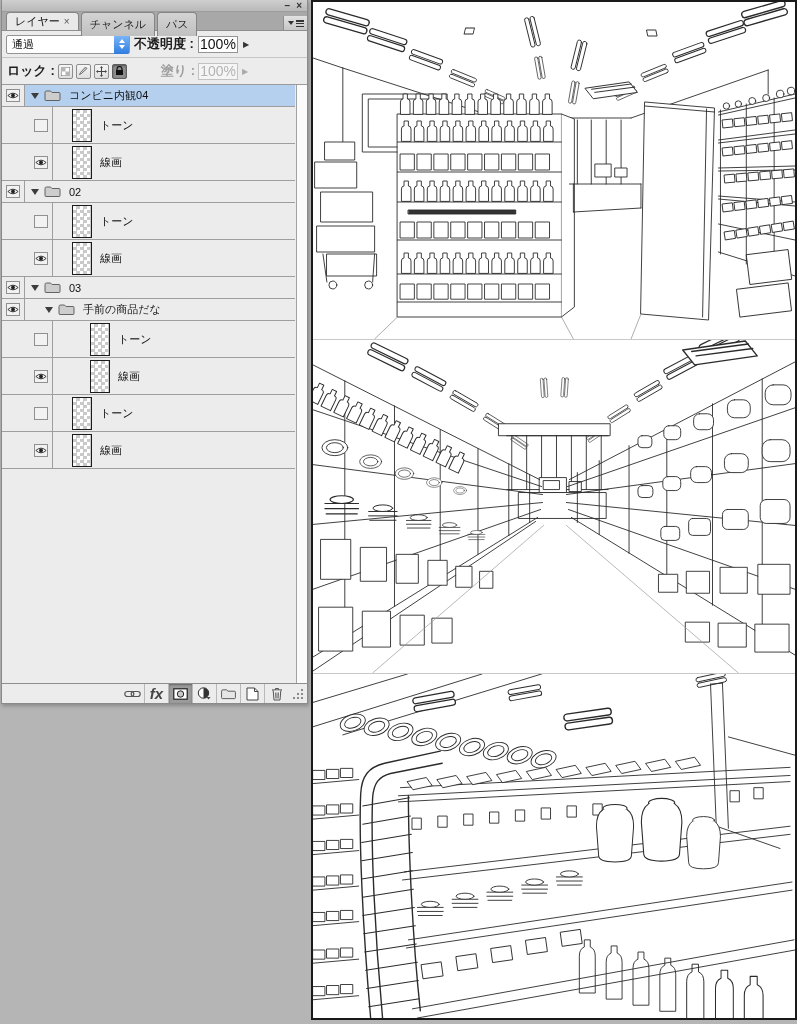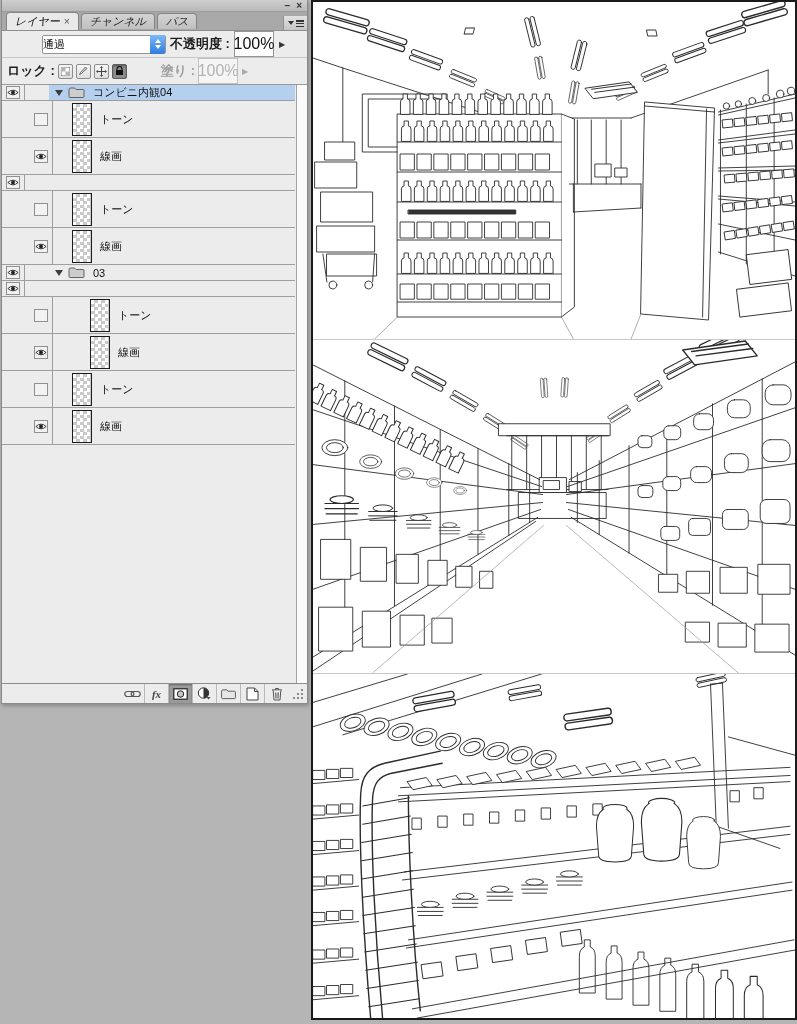"レイヤー" .tabbar { align-items: center -> flex-start; font-style: italic -> none }
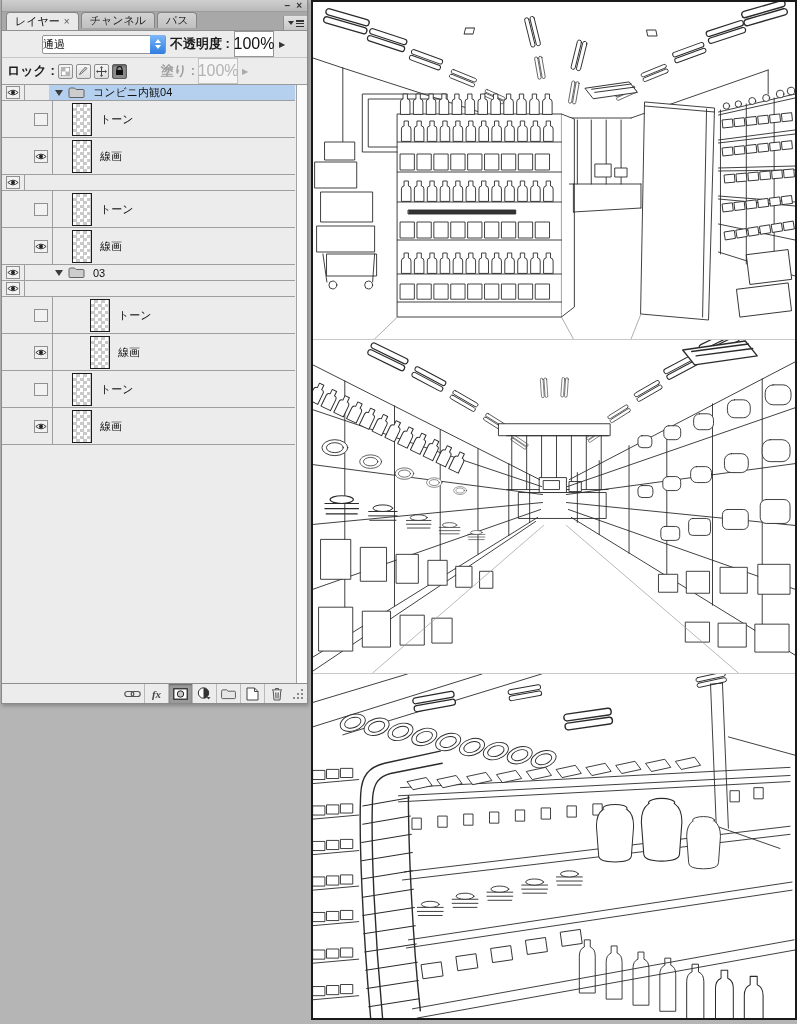"チャンネル" .tab { height: 16px -> 24px }
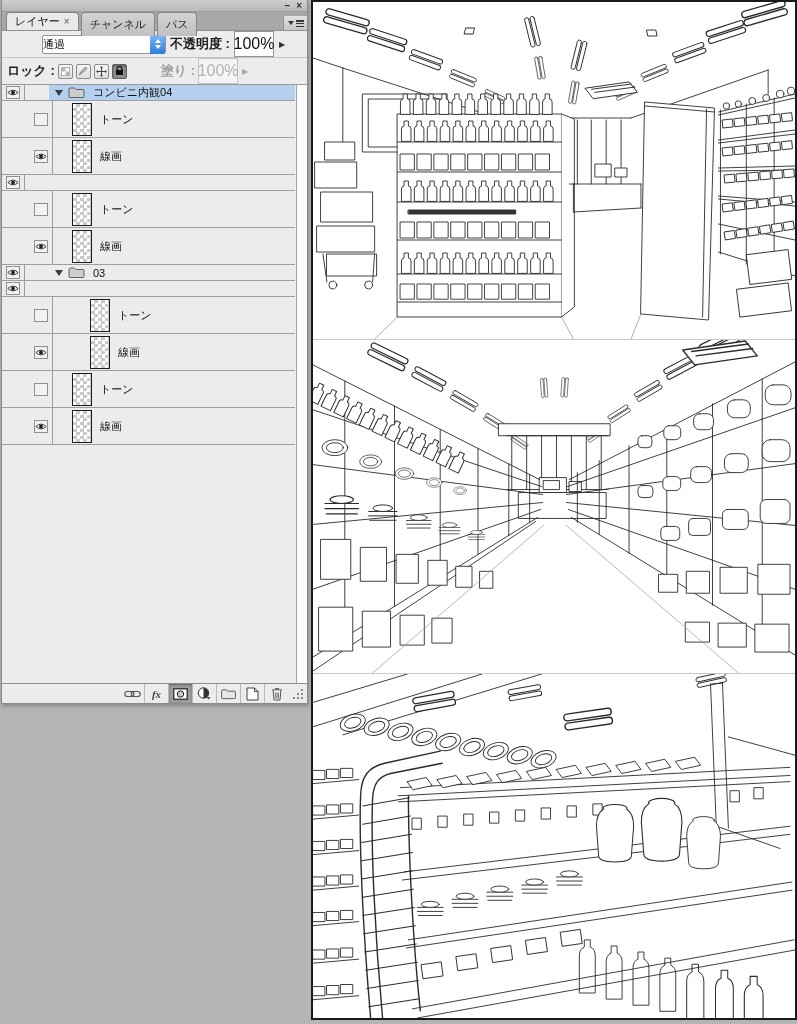"通過" .select { margin-left: 36px -> none; padding-left: none -> 5px }
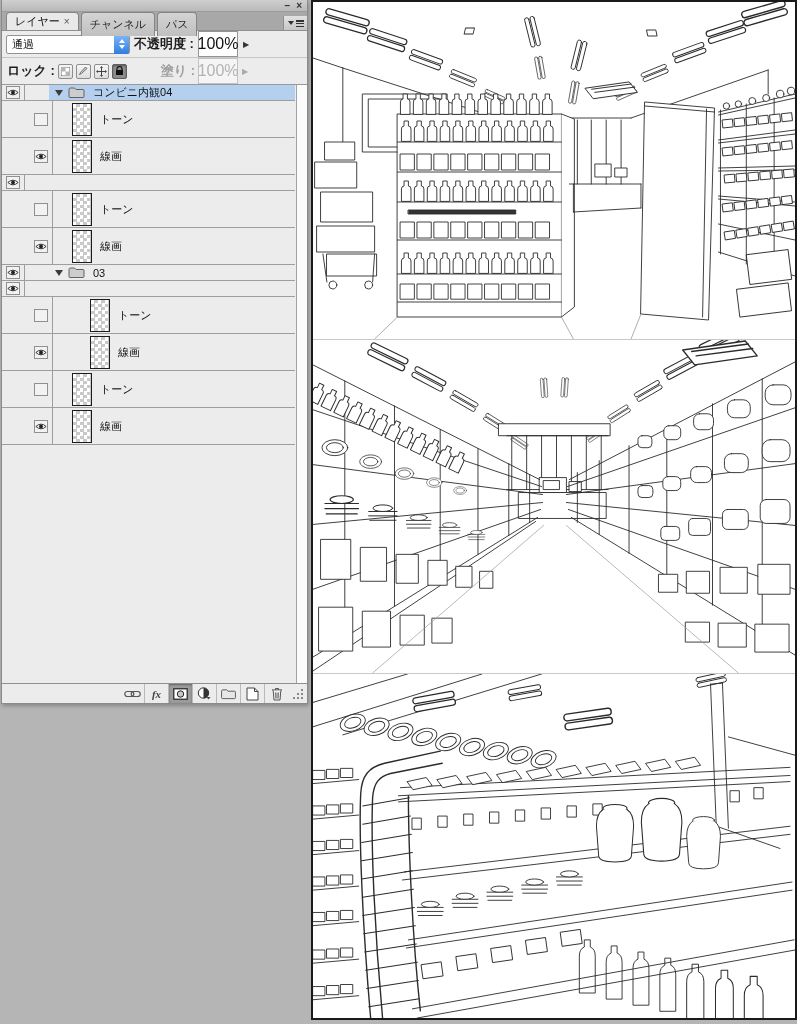"100%" .valbox { font-size: 16px -> 14px; height: 26px -> 17px }
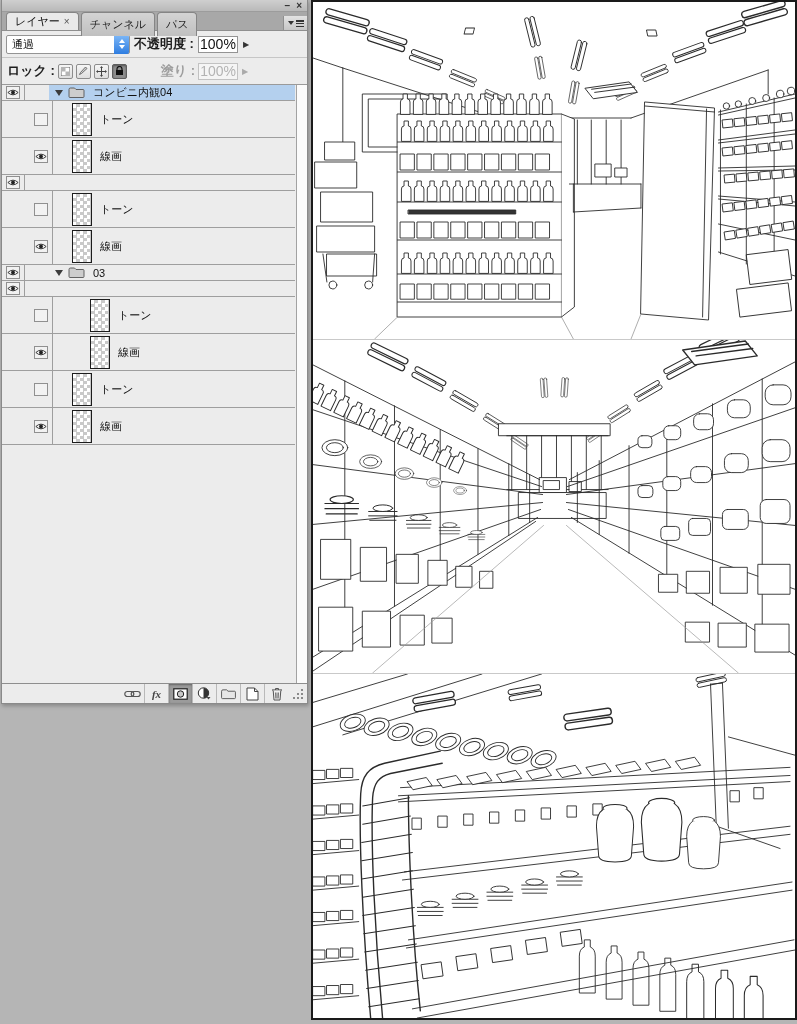"コンビニ内観04" .lrow.group { gap: 24px -> none; height: 16px -> 22px }
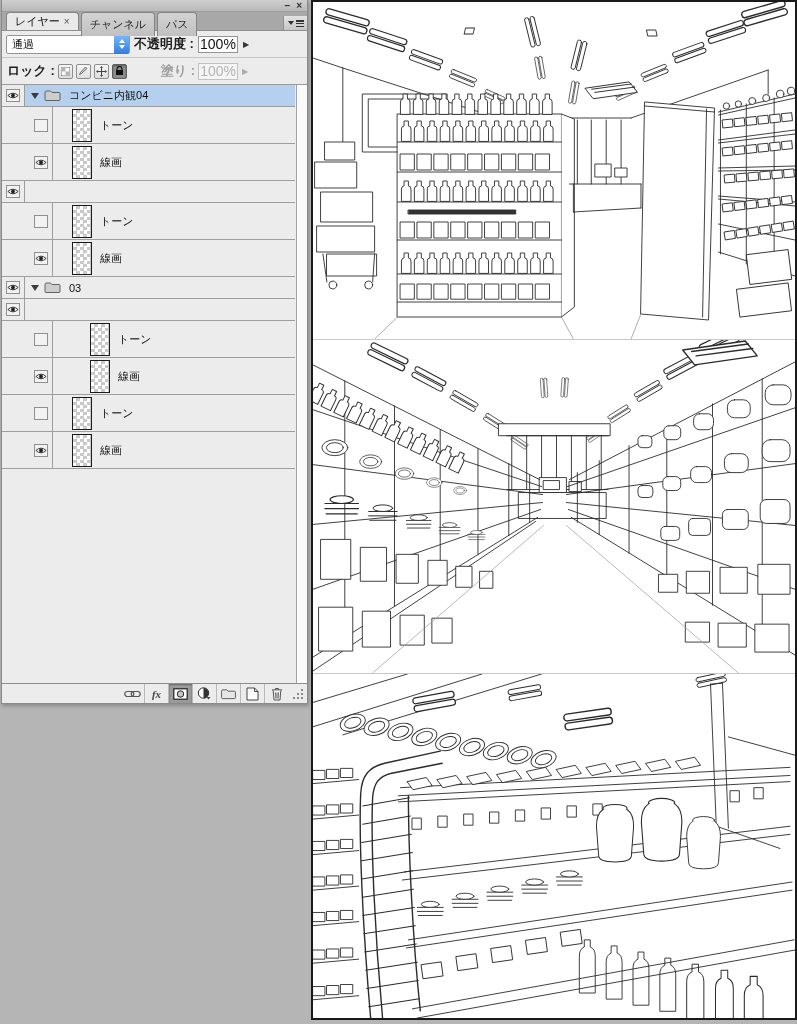"02" div.rowc { html: none -> <div> <span></span> <svg> <path></path> </svg> <span>02</span> </div> }
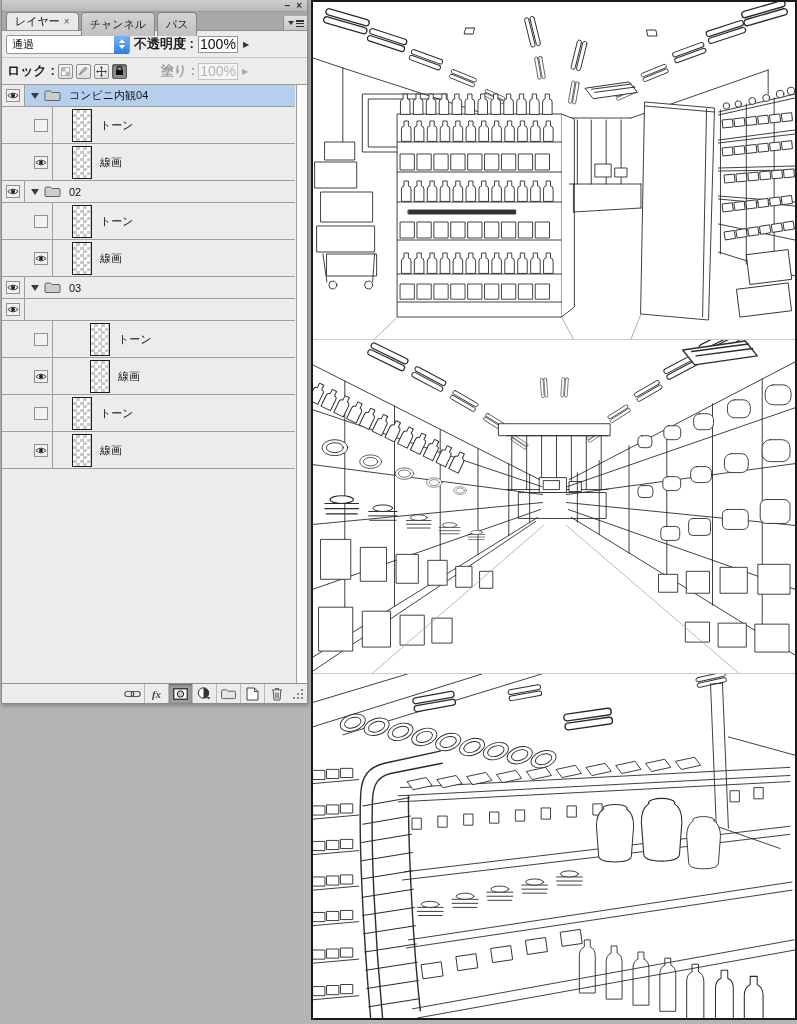"手前の商品だな" div.rowc { html: none -> <div> <span></span> <svg> <path></path> </svg> <span>手前の商品だな</span> </div> }
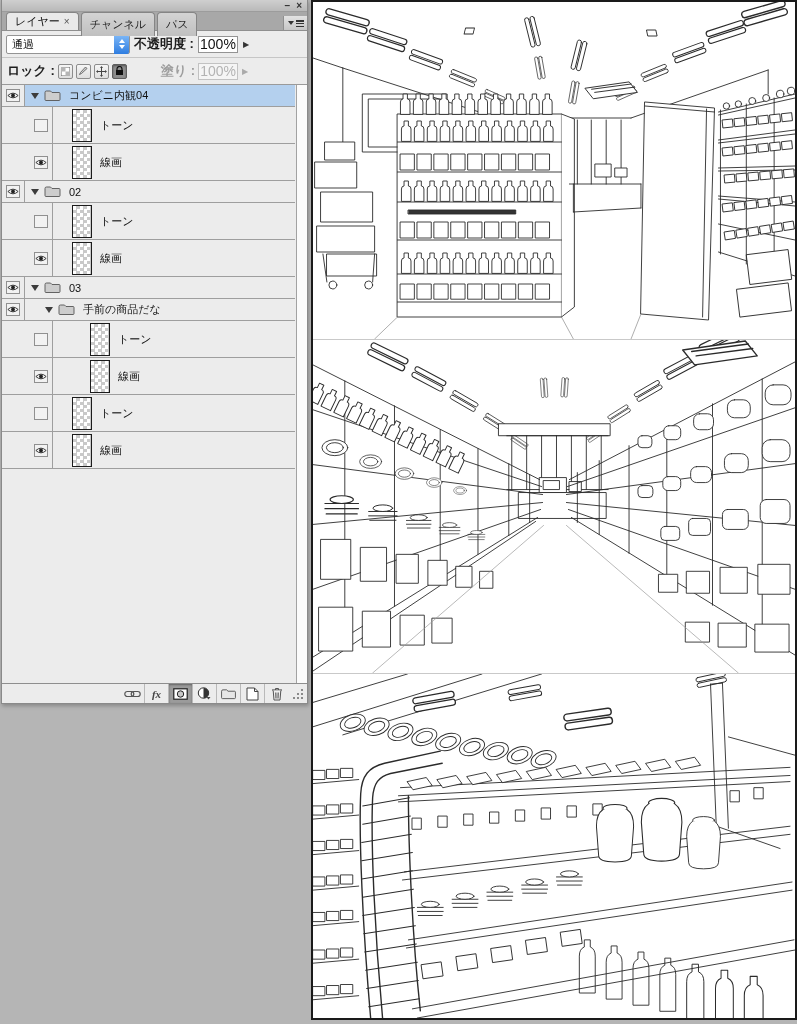"fx" .fxlabel { font-family: Liberation Serif, serif -> Liberation Sans, sans-serif; font-size: 11px -> 15px }
